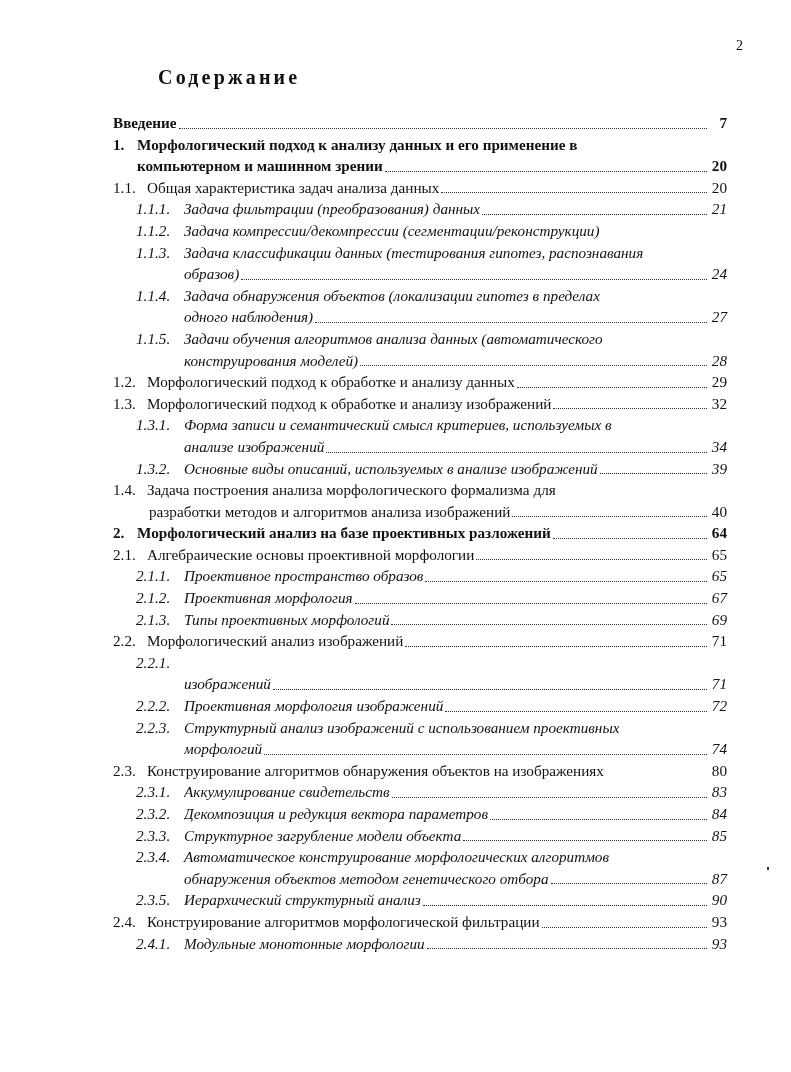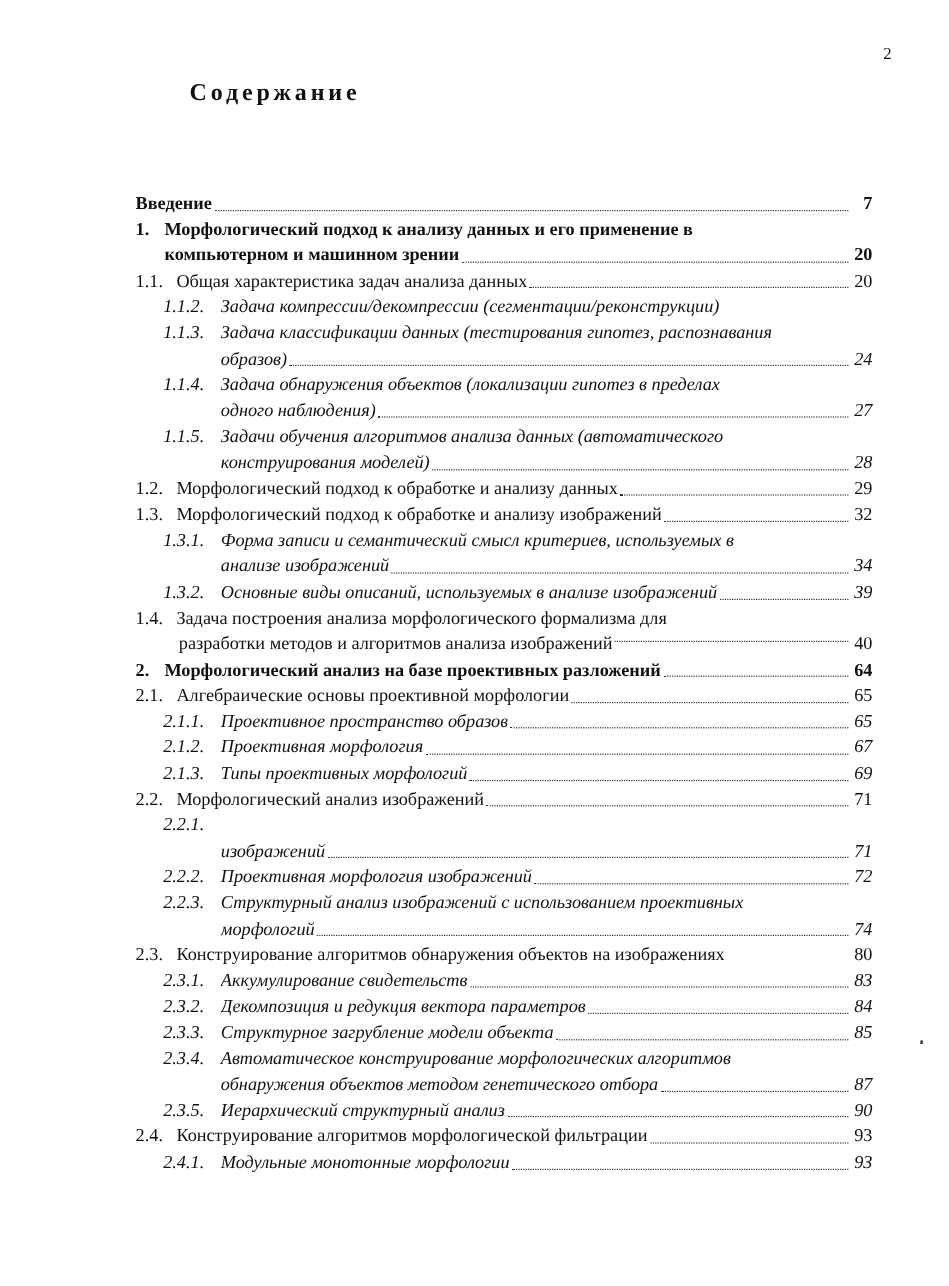"Введение" .toc { margin-top: 47px -> none }
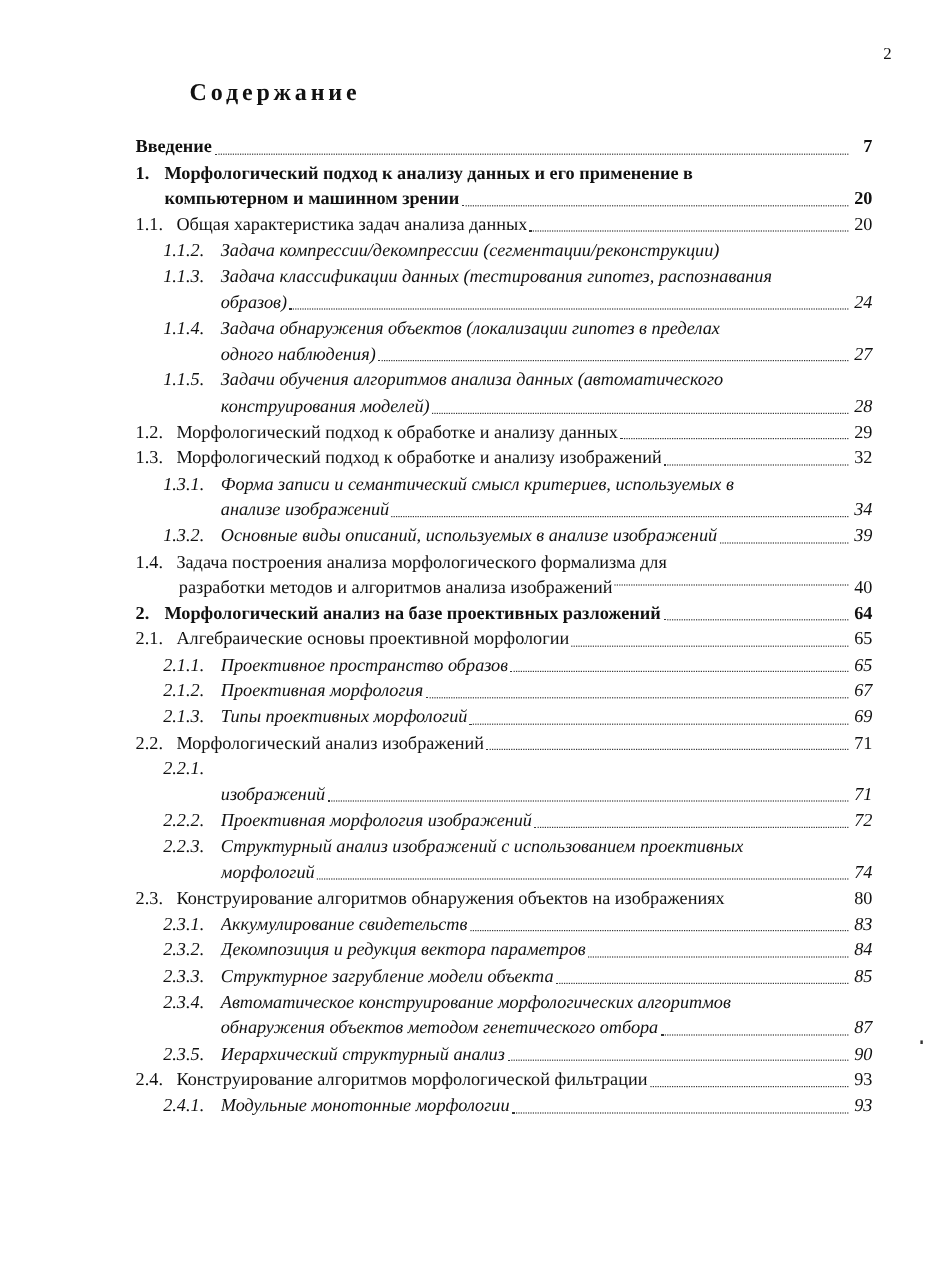"1.1.1." div.row { html: none -> <div> <span>1.1.1.</span> <span>Задача фильтрации (преобразования) данных</span> <span></span> <span>21</span> </div> }
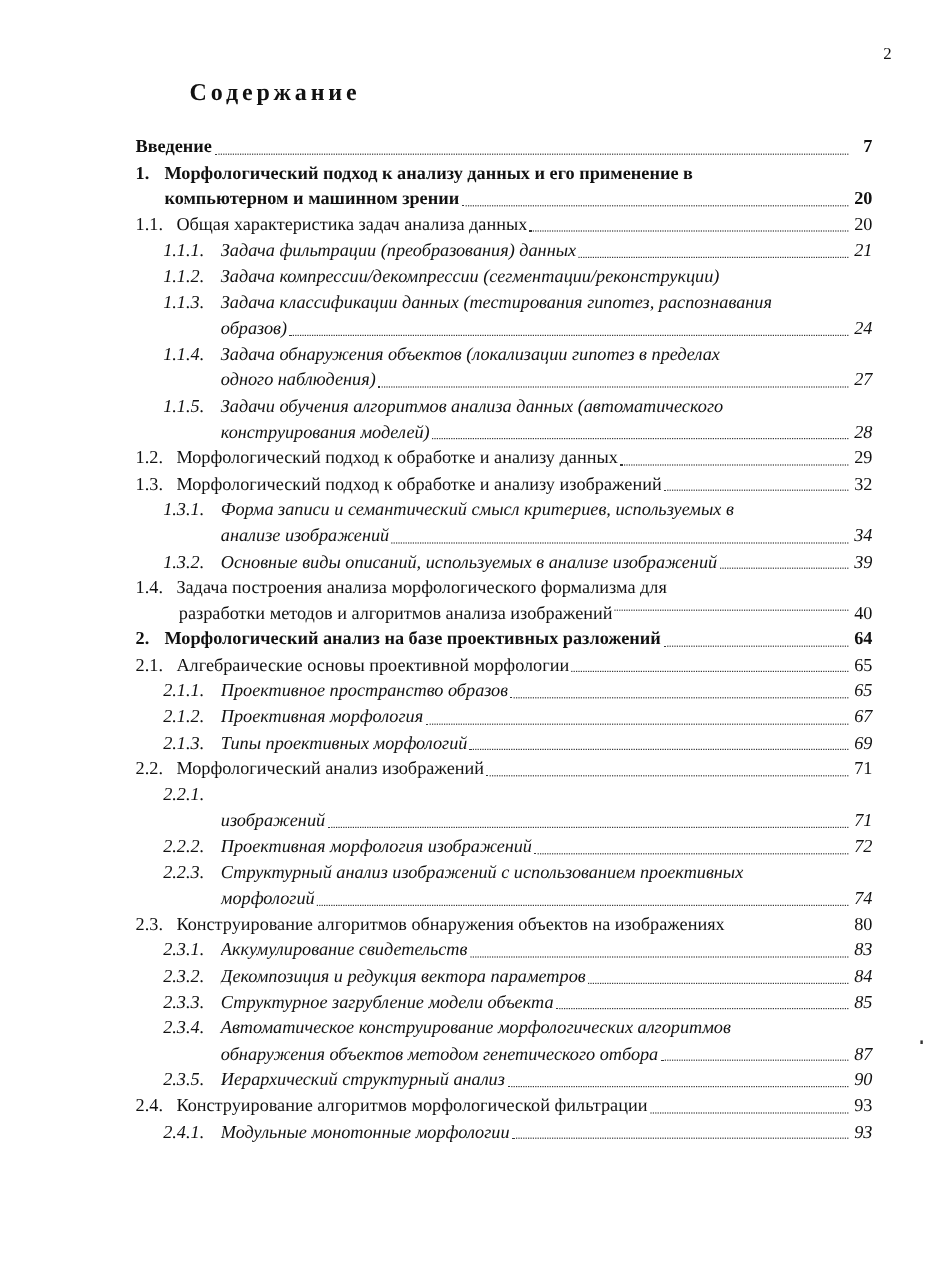"разработки методов и алгоритмов анализа" .cont.lvl1 { align-items: center -> none }
